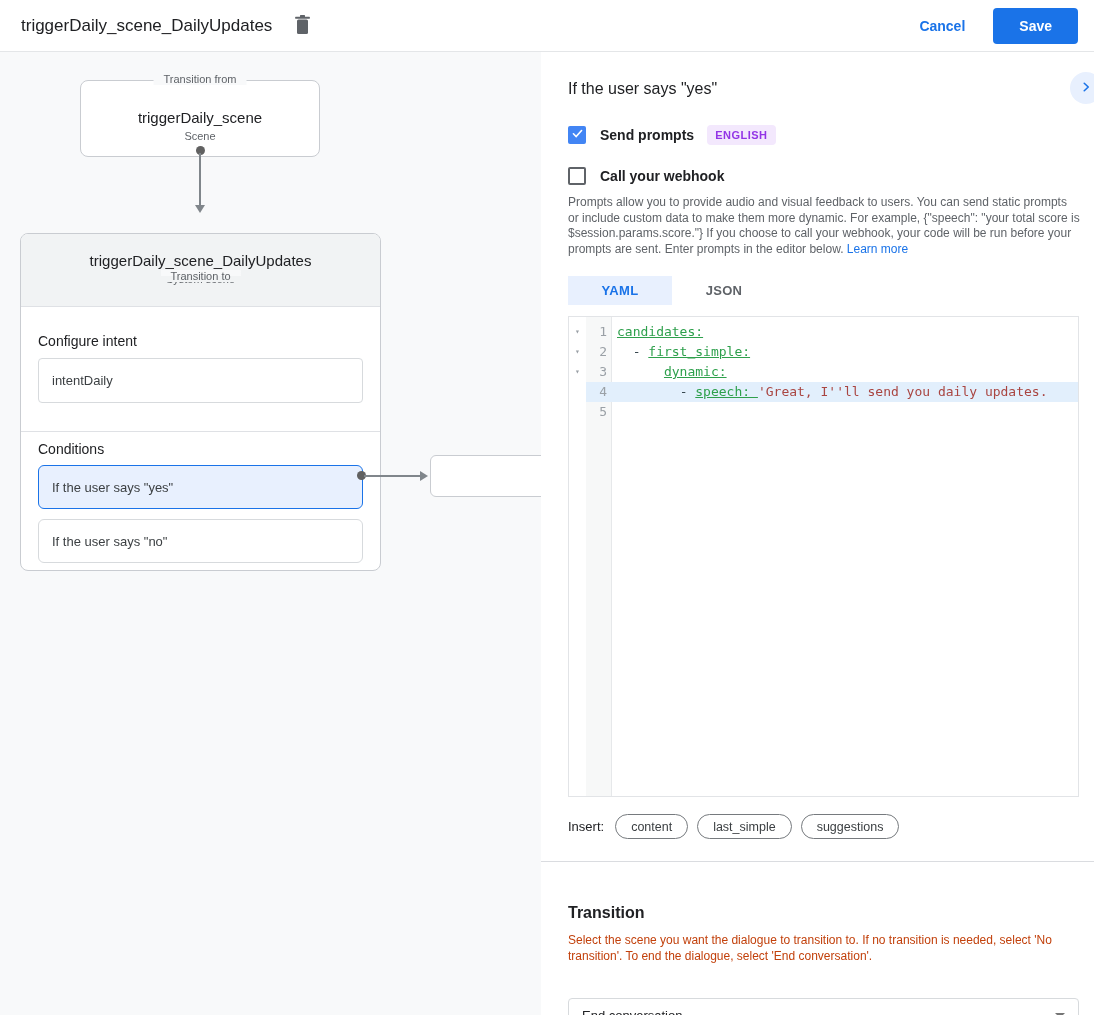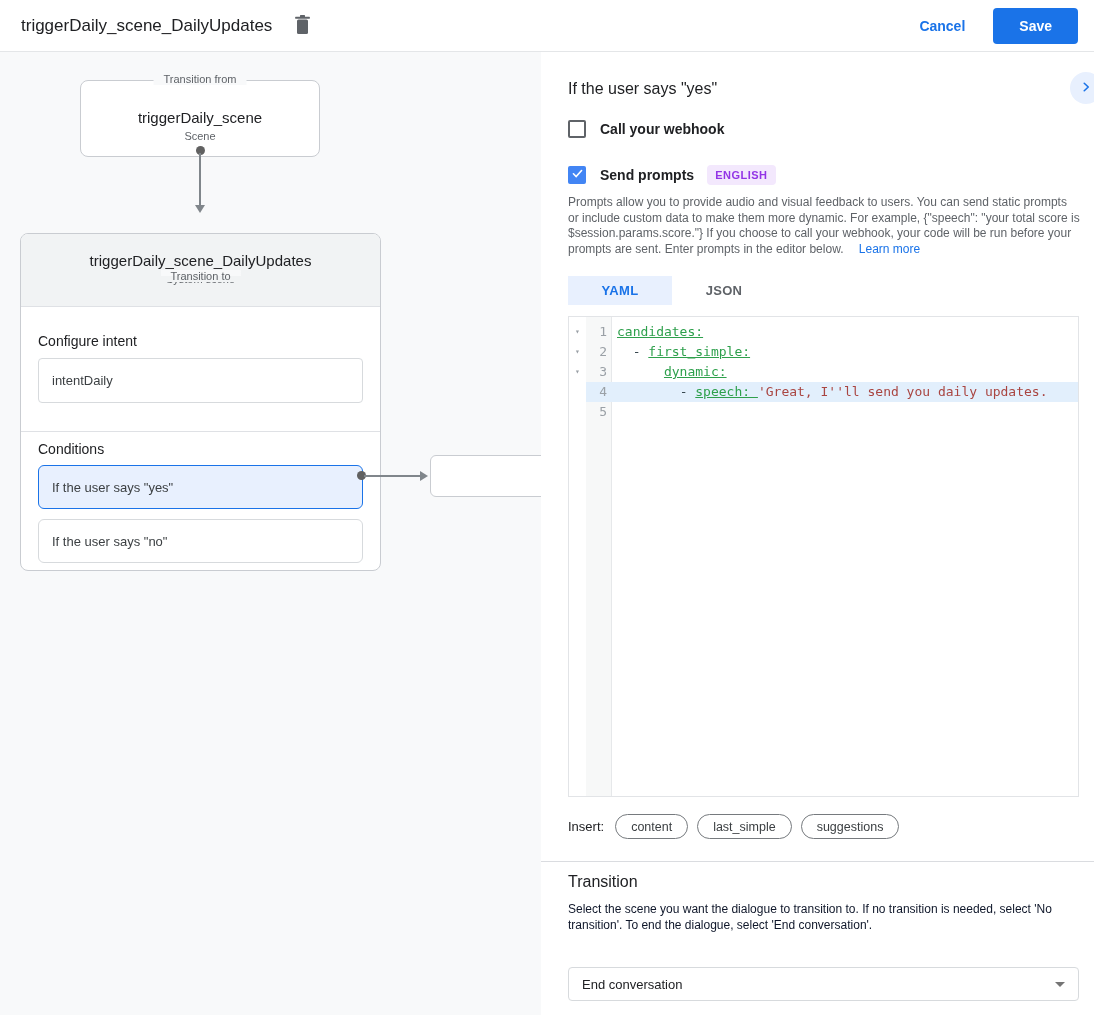"Call your webhook" div.check-row { order: before "Send prompts" -> after "Send prompts" }
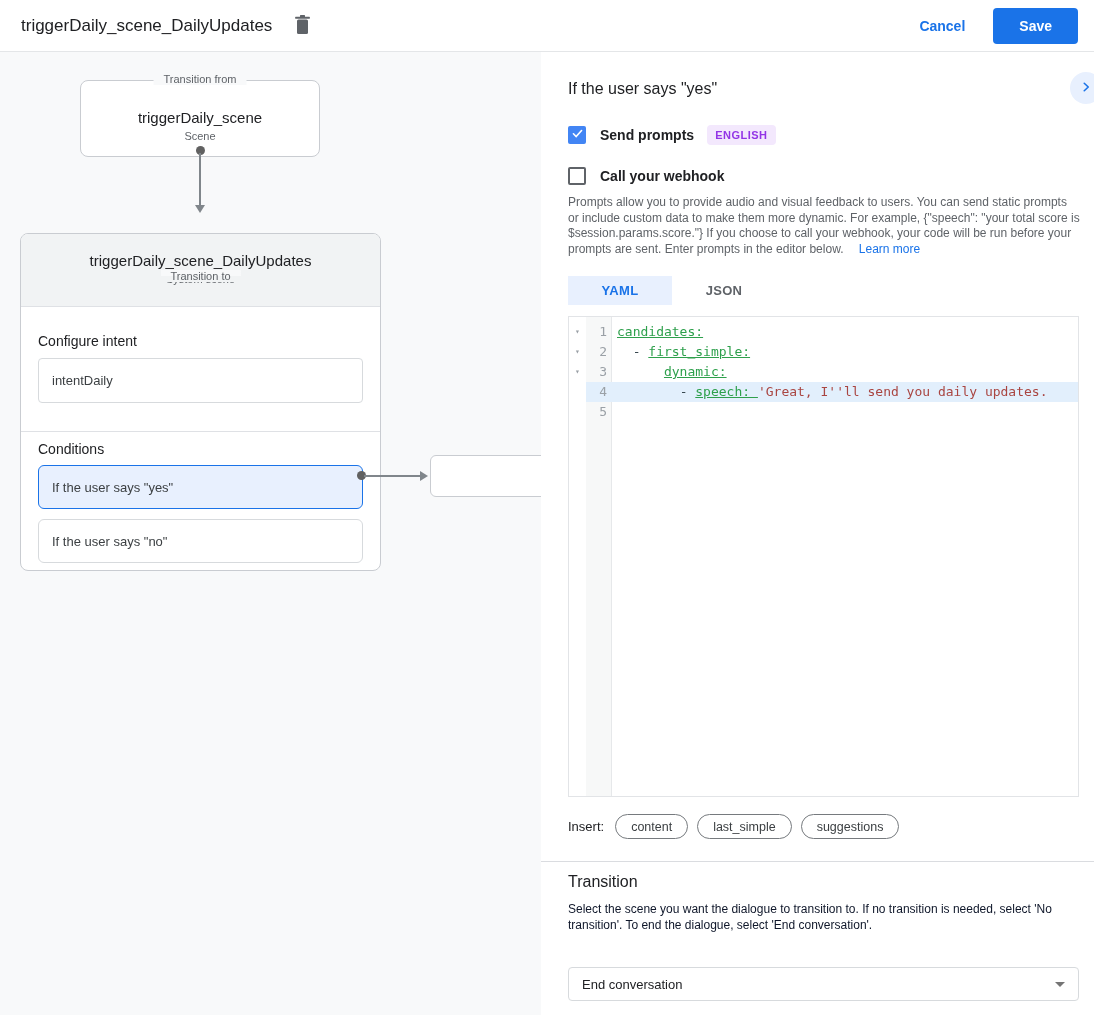"Learn more" .learn-more { margin-left: 12px -> none }
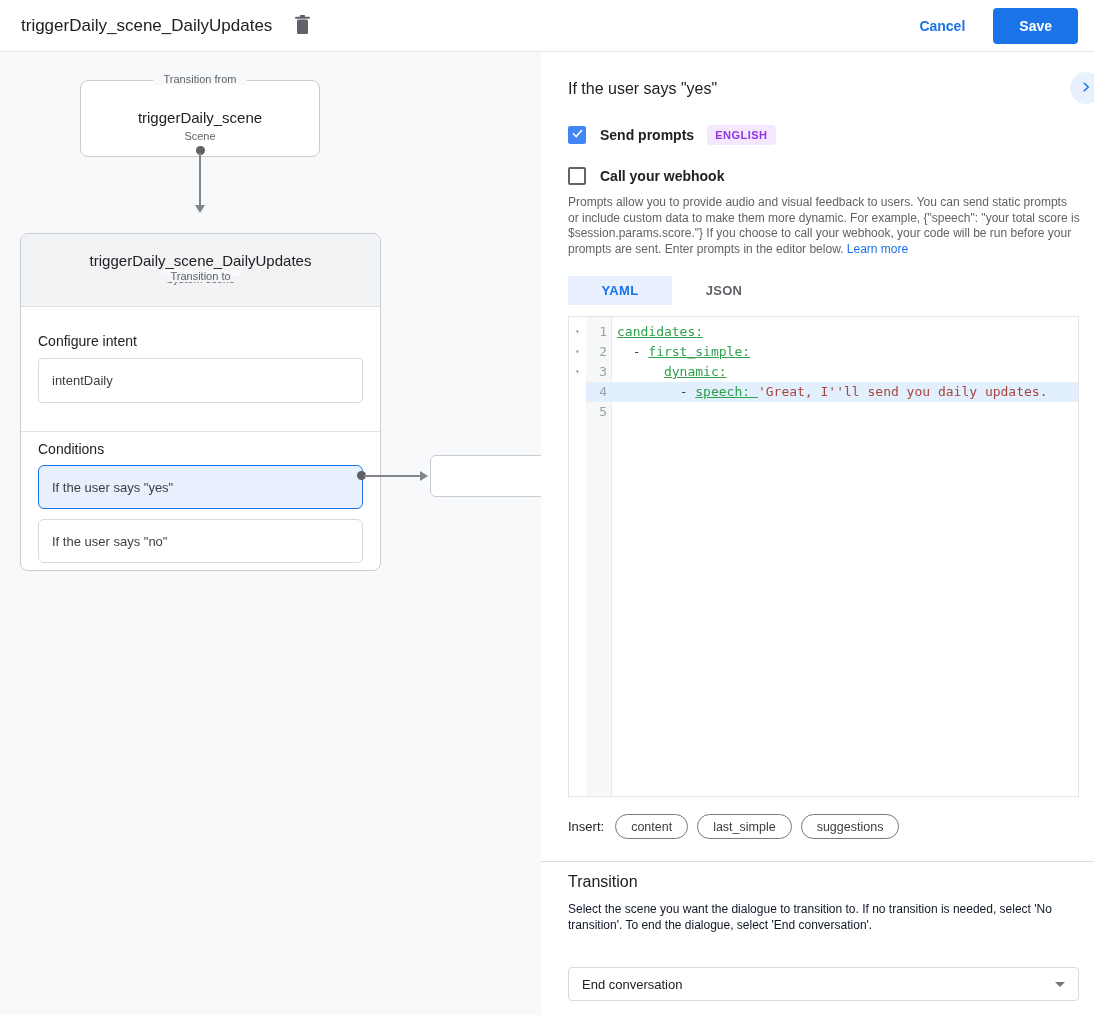"Transition" .transition-heading { font-weight: 400 -> 700; margin-top: 11px -> 42px }
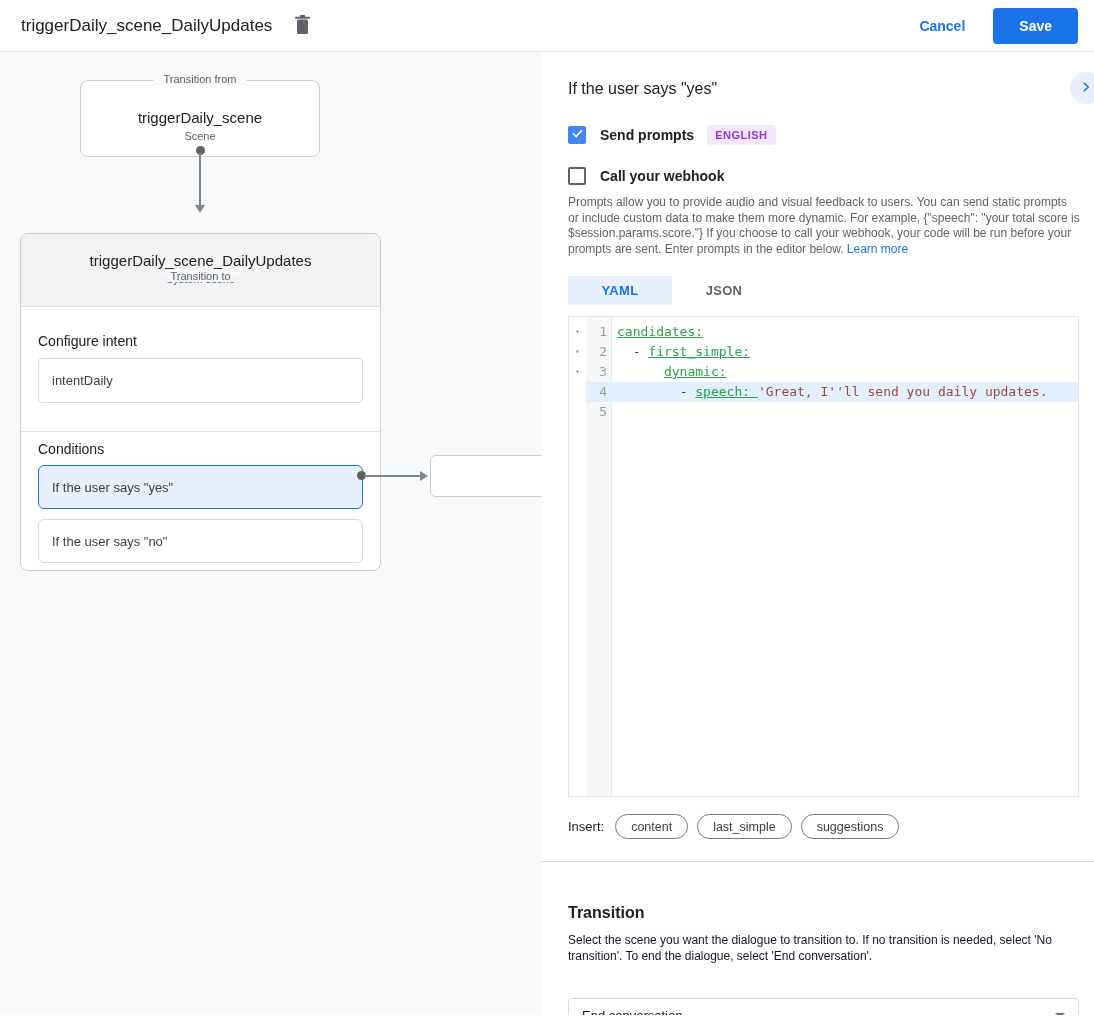"Select the scene you want" .transition-desc { color: #0f172a -> #c2410c }
